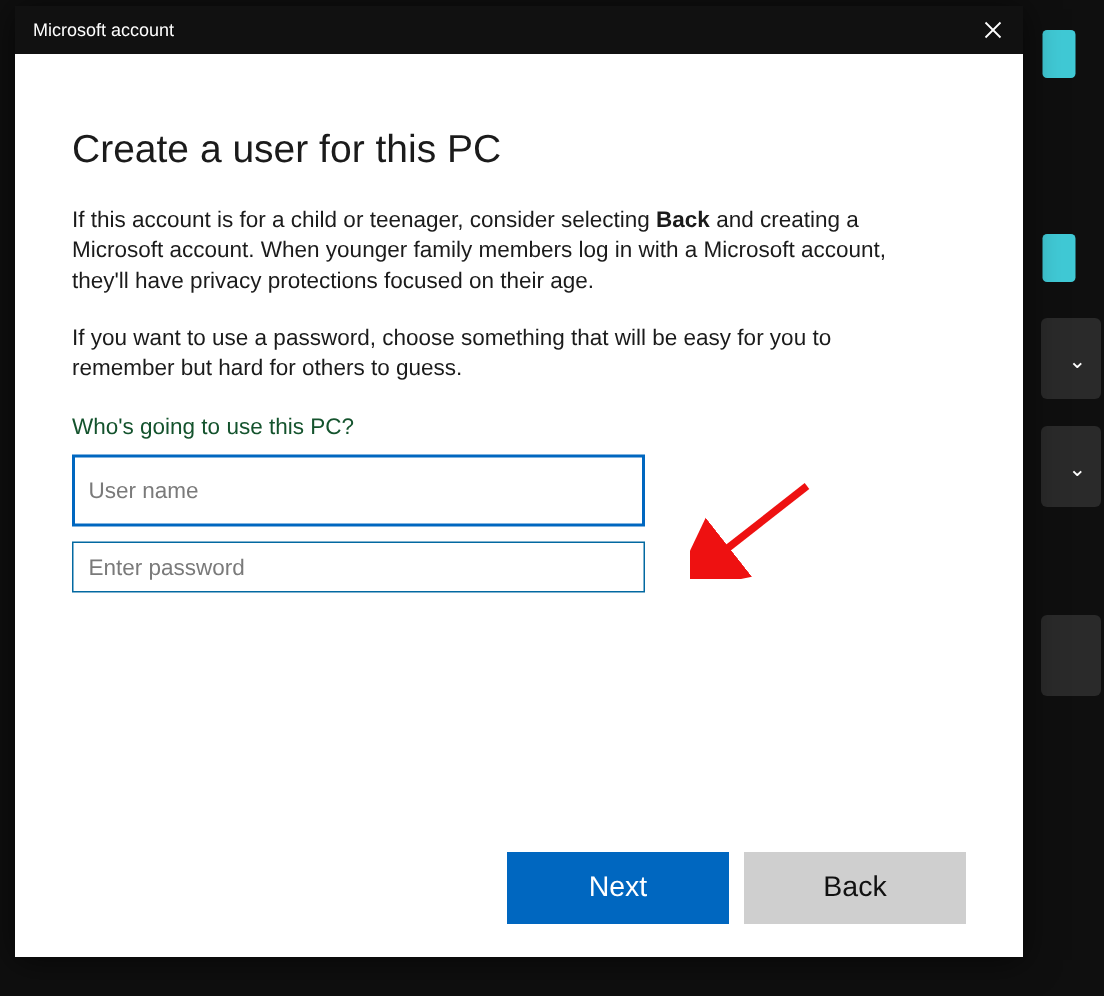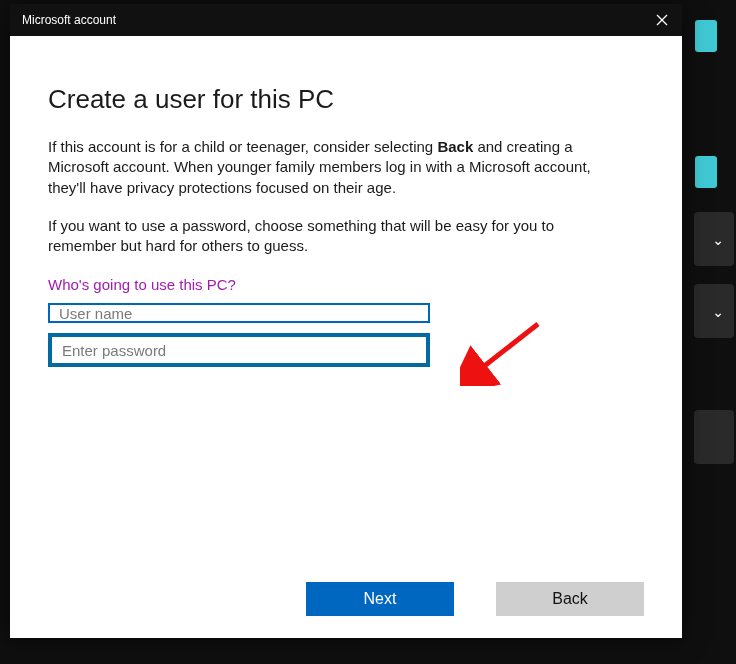"Who's going to use this" .section-label { color: #a21caf -> #14532d }
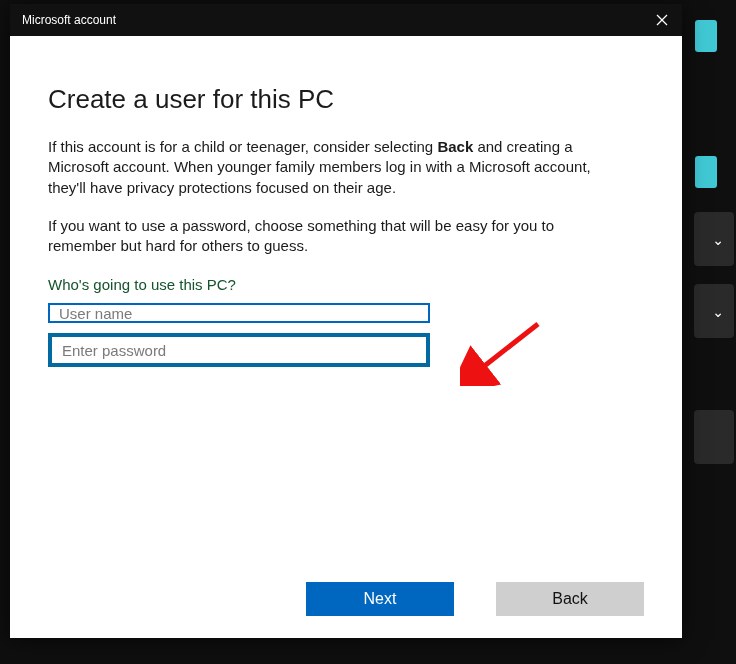"User name" input.focused { height: 20px -> 48px }
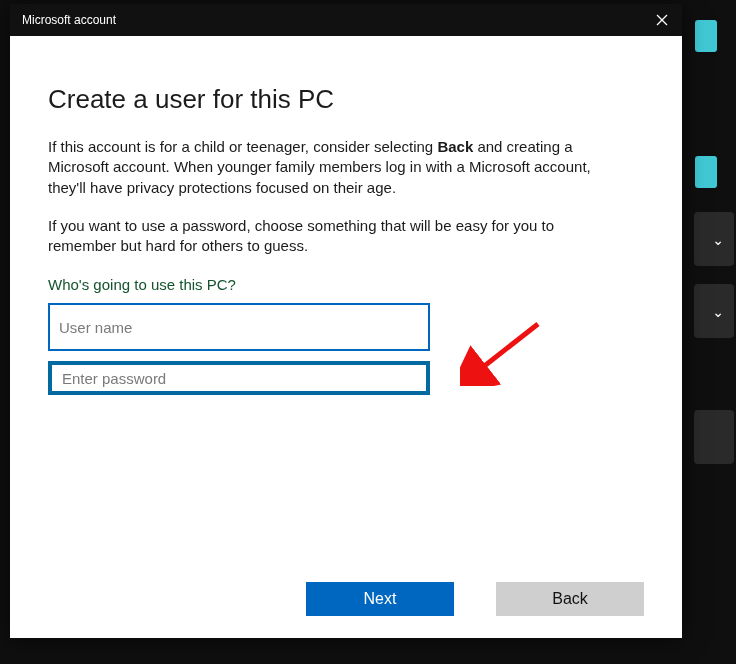"Enter password" input[type=text], input[type=password] { border: 4px solid #0369a1 -> 1px solid #0369a1 }
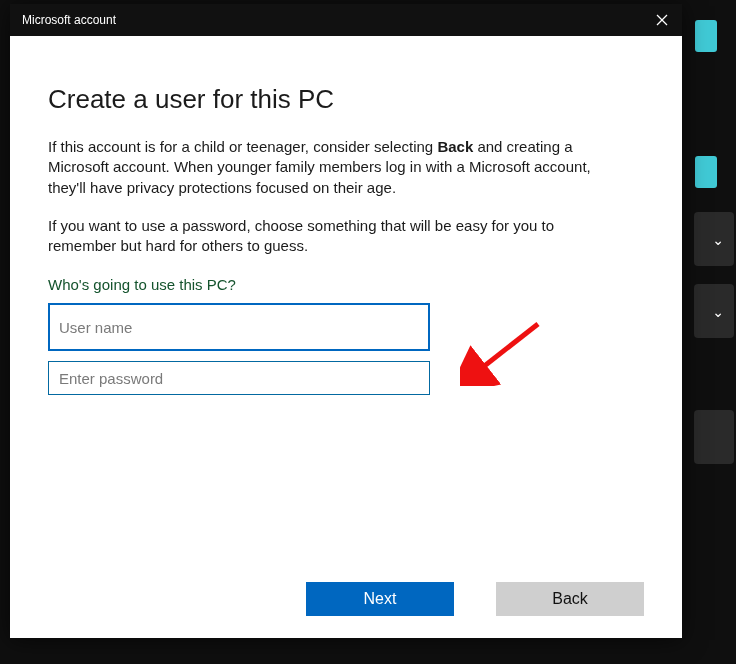"Next" .btn { font-size: 16px -> 19px; height: 34px -> 48px; margin-left: 32px -> none }
